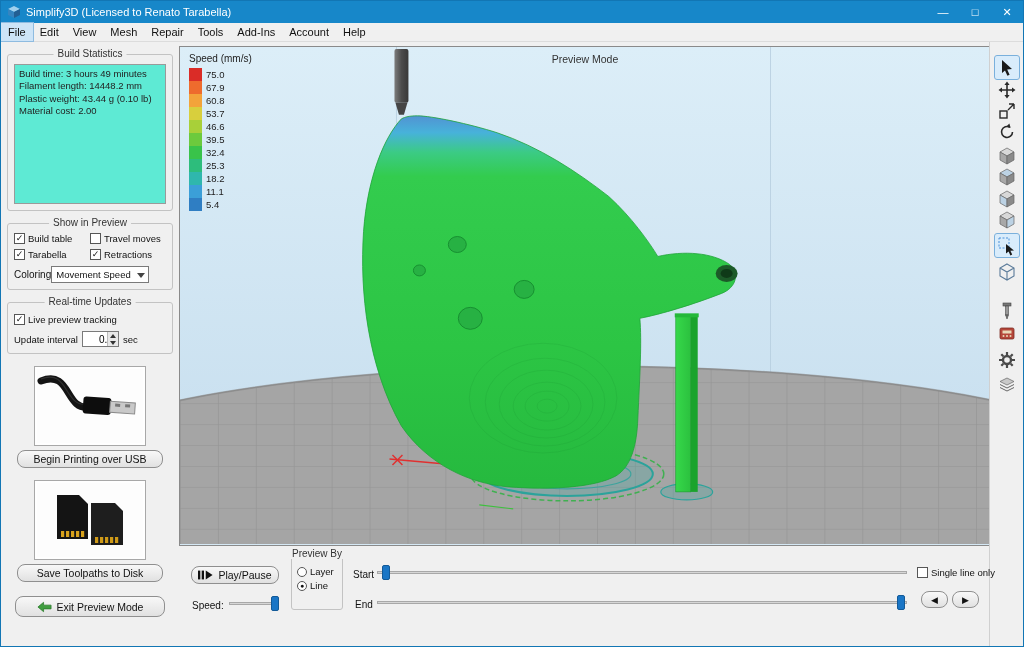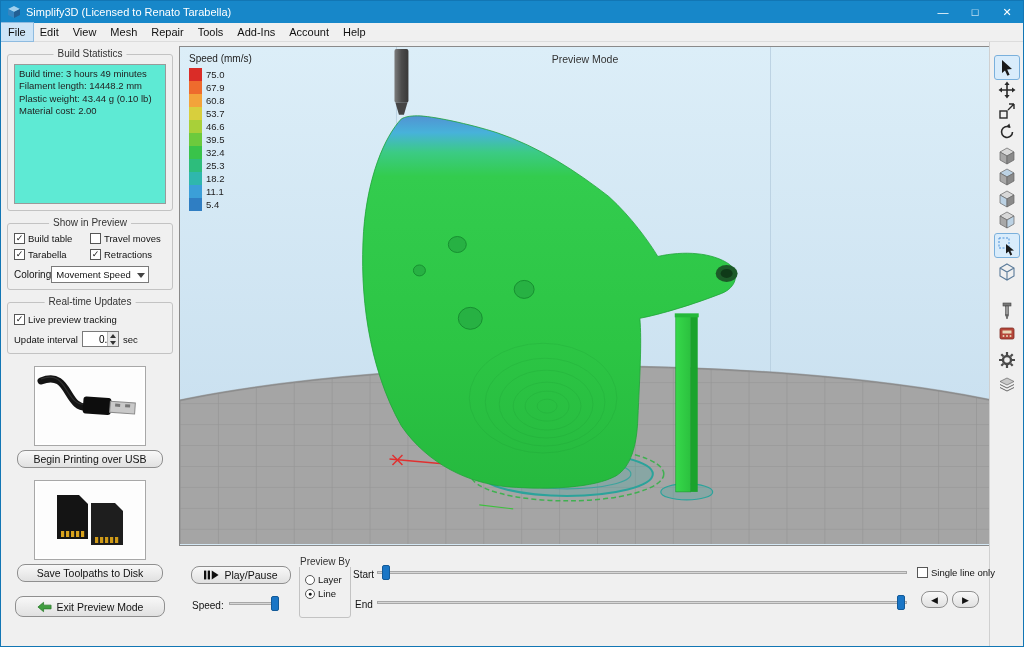"Preview By" .previewby { margin: 8px -> 0 }
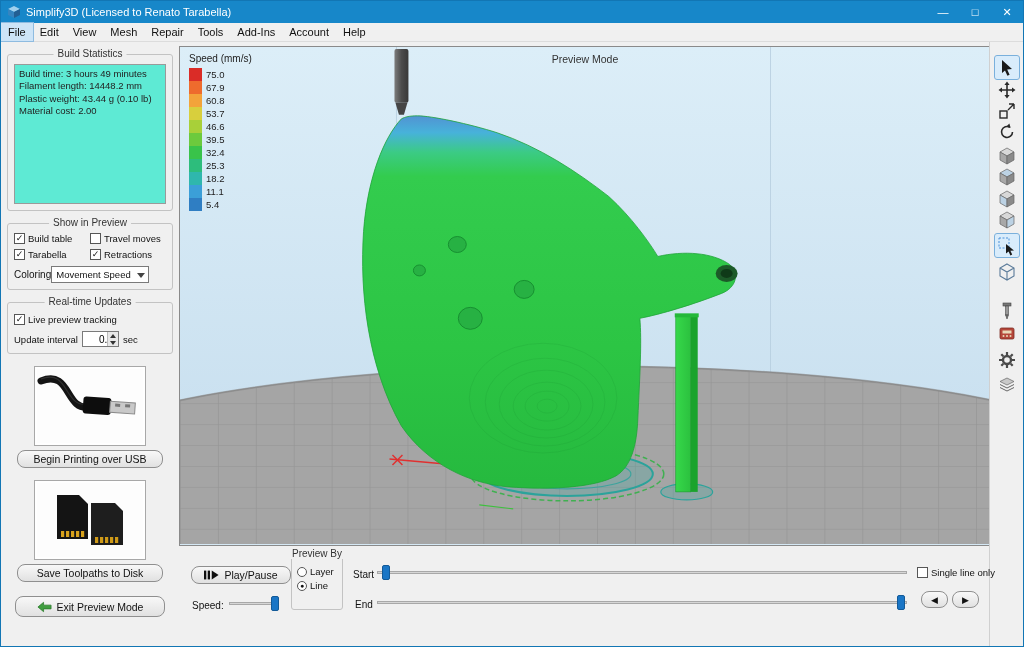"Play/Pause" .play-btn { width: 100px -> 88px }
